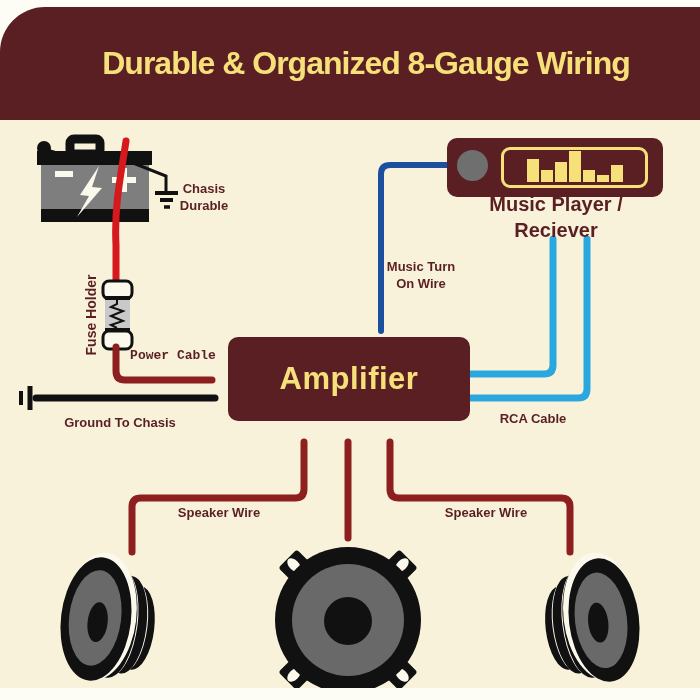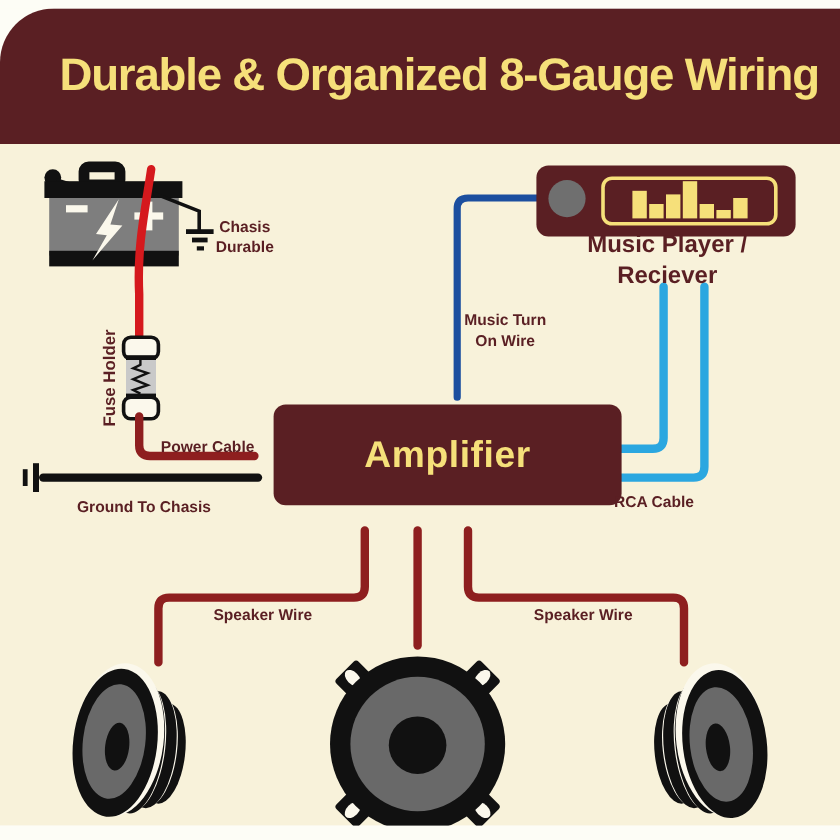"Durable & Organized 8-Gauge Wiring" .banner-title { font-size: 38px -> 32px }
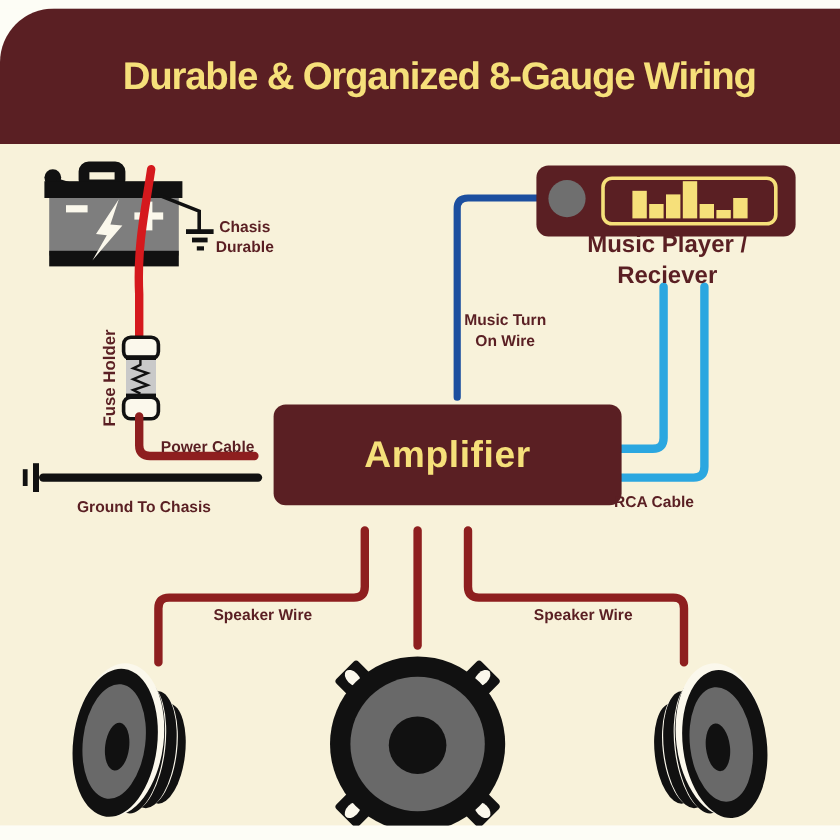"Power Cable" div.lbl { font-family: none -> Liberation Mono, monospace; top: 373px -> 356px }
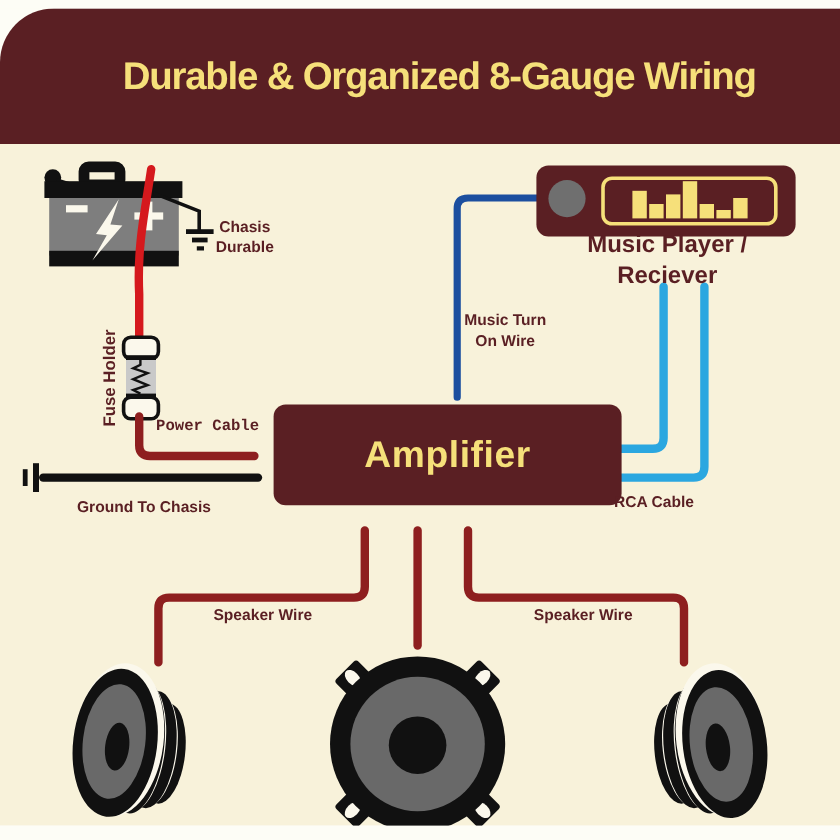"Amplifier" .amp-box { width: 290px -> 242px }
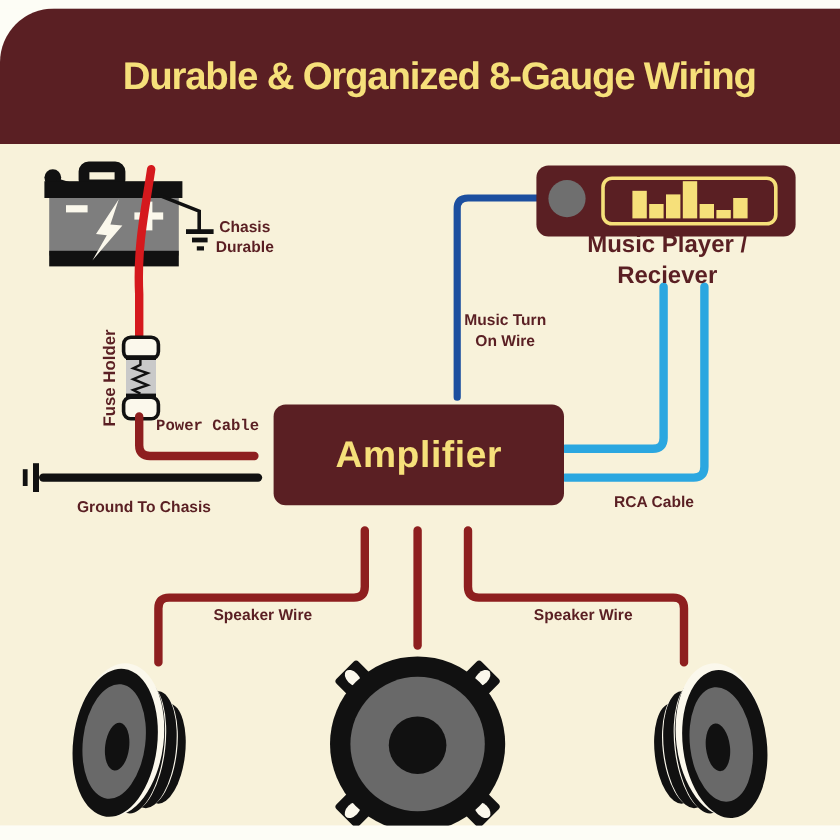"RCA Cable" div.lbl { left: 545px -> 533px }
